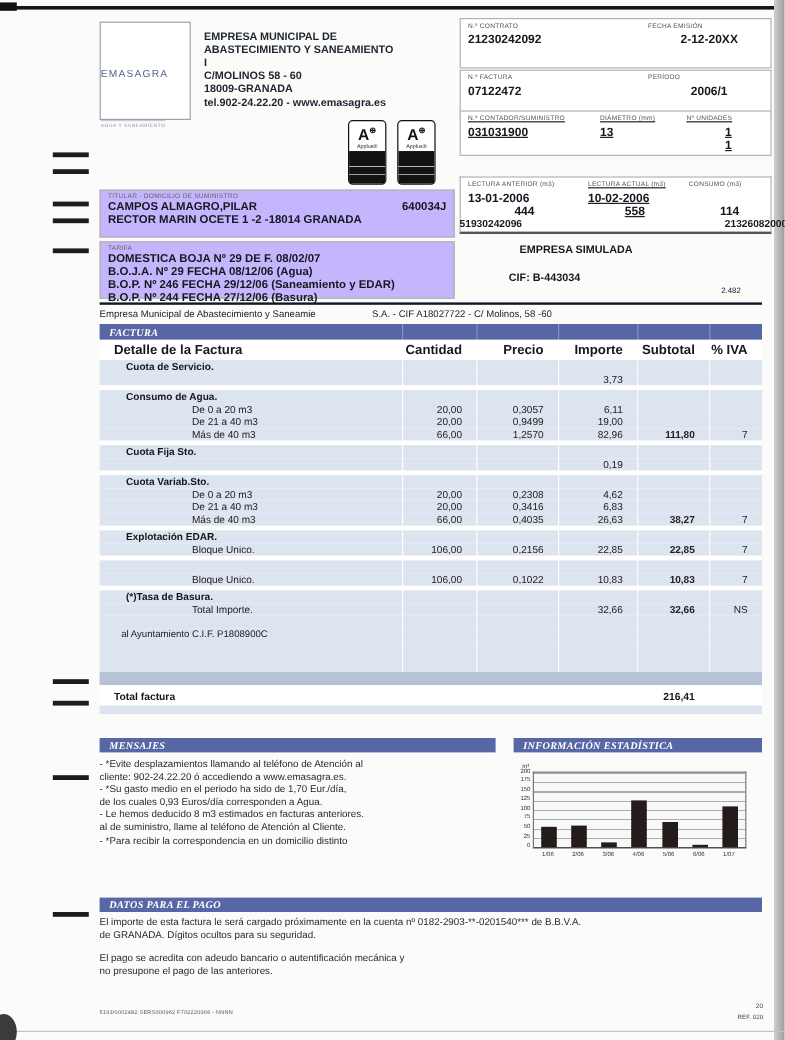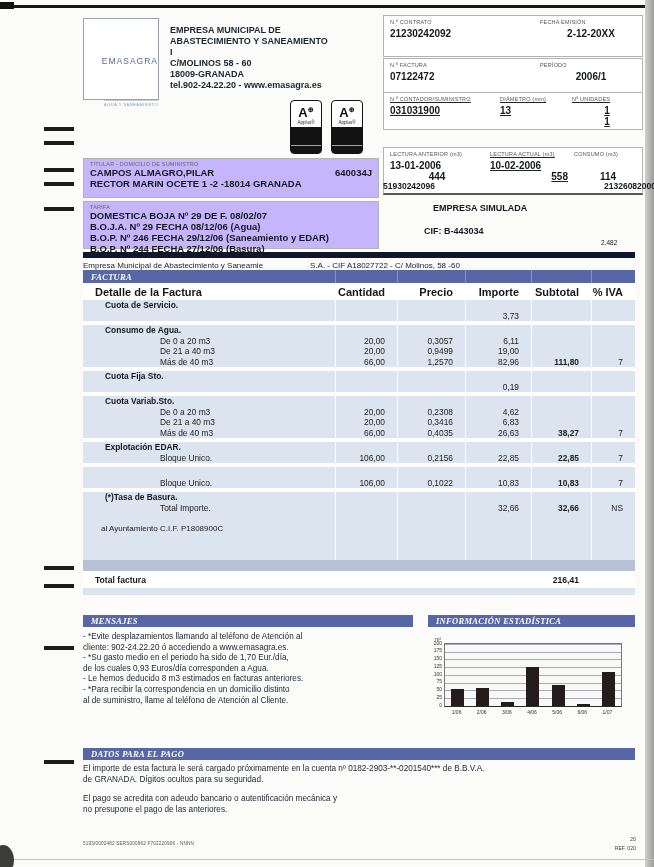"EMASAGRA" .logo-box { align-items: flex-end -> flex-start }
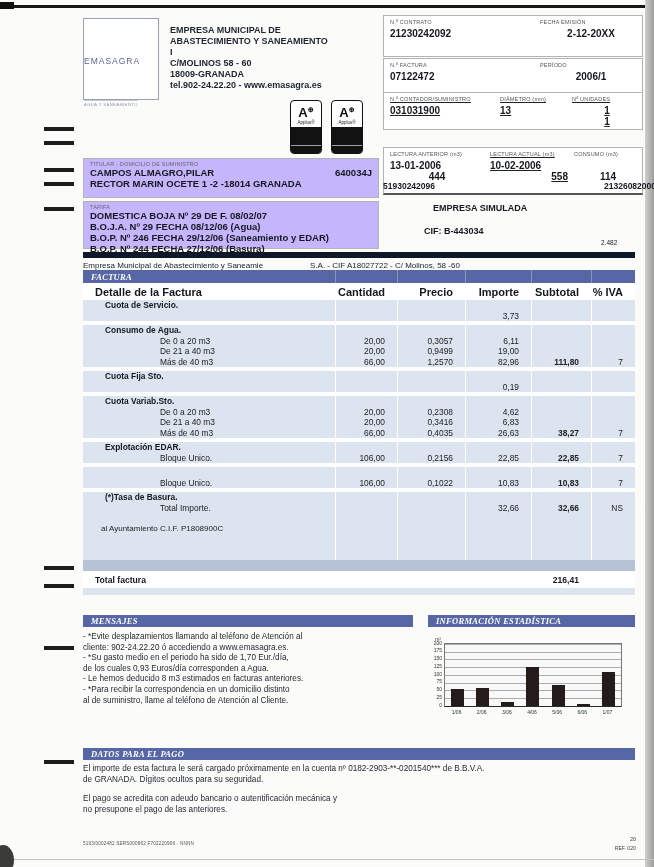"558" div.fvalue2 { text-align: right -> center }
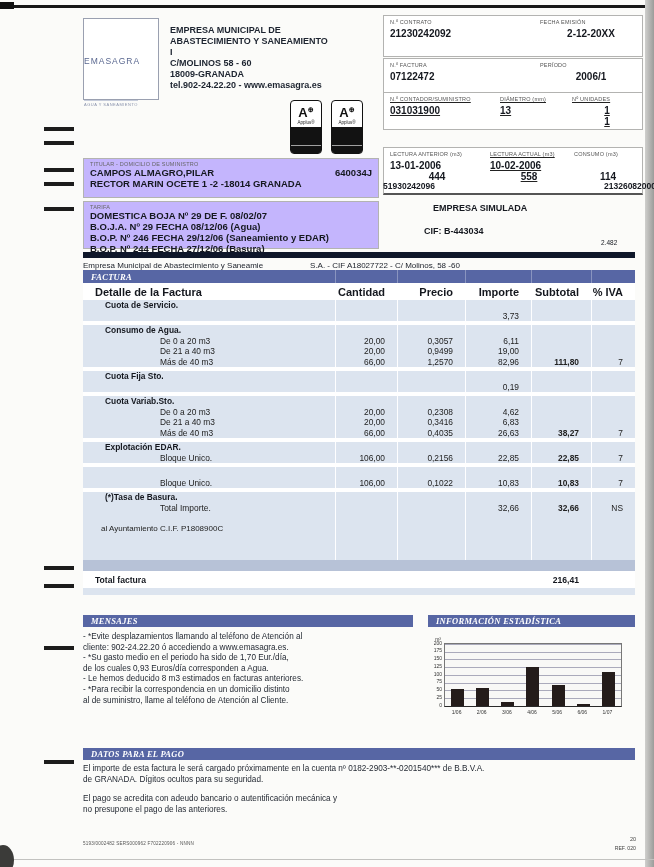"Empresa Municipal de Abastecimiento y" .strip { border-top: 6px solid #0f172a -> 2px solid #0f172a }
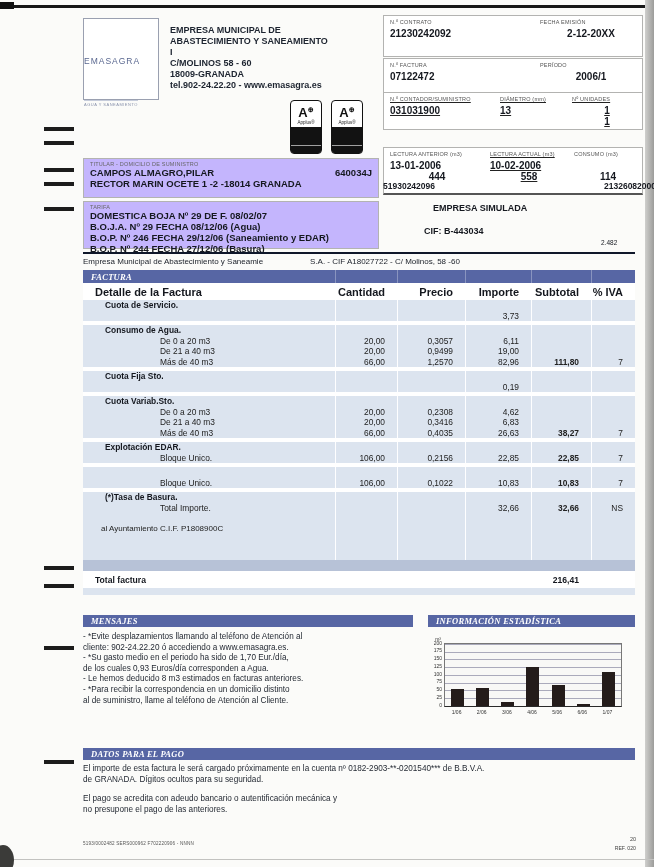"- *Para recibir la correspondencia" div { order: before "al de suministro, llame al" -> after "al de suministro, llame al" }
